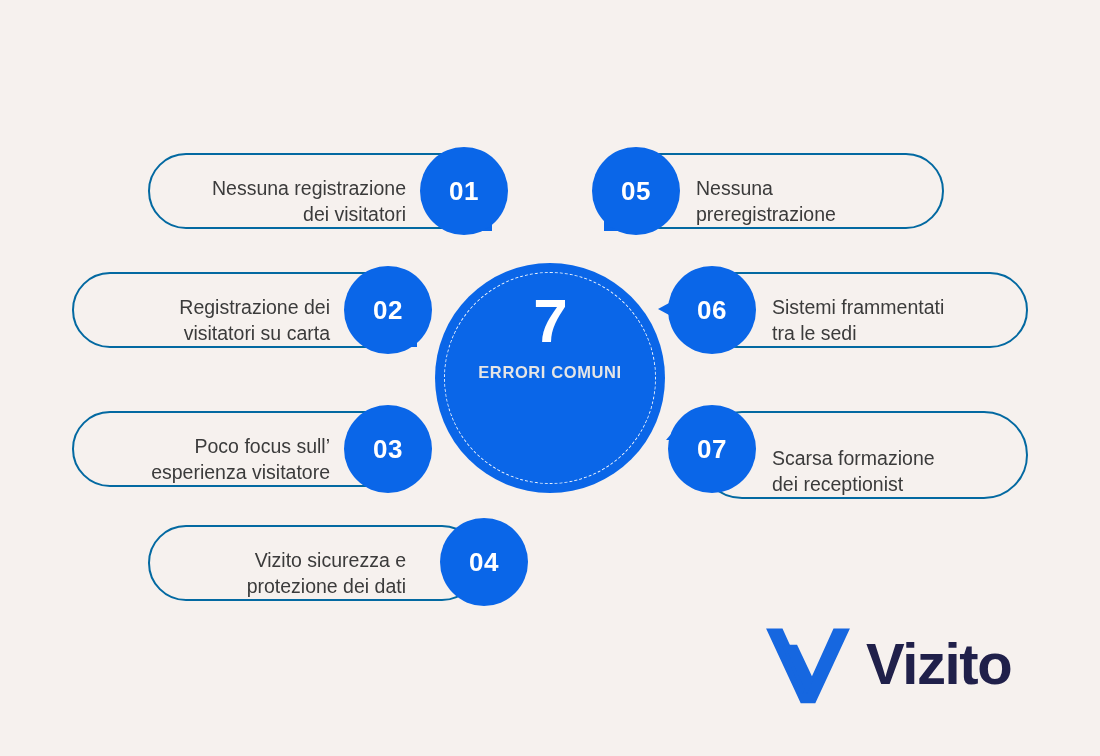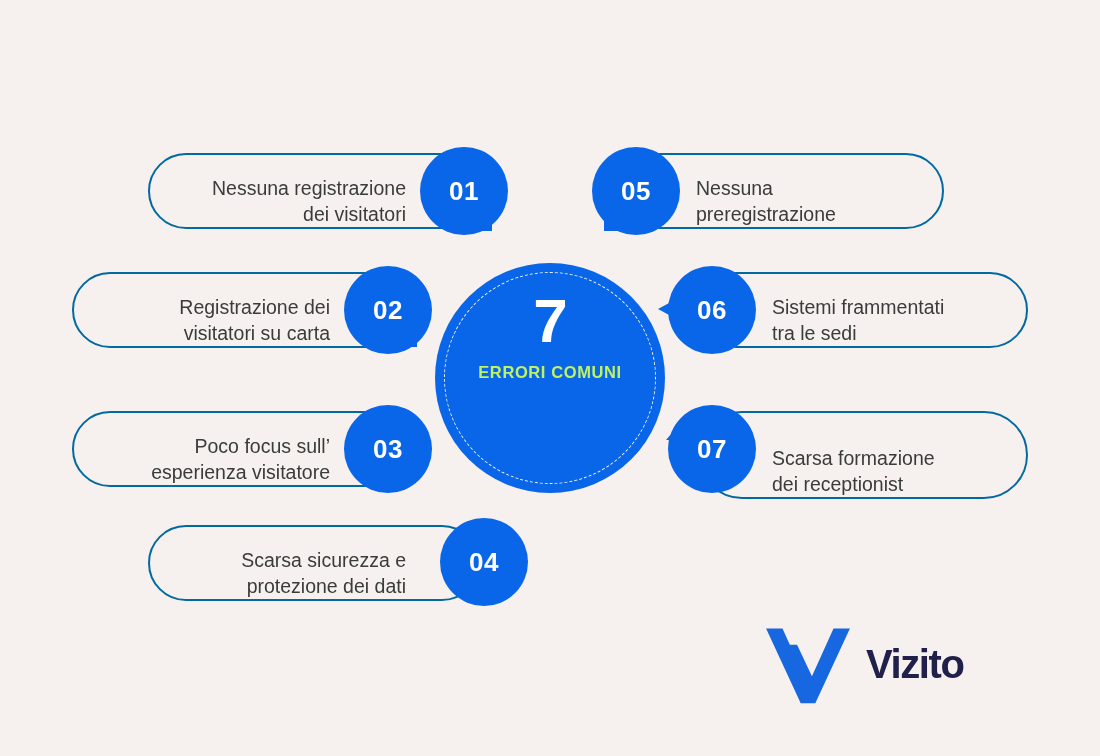"ERRORI COMUNI" .center-title { color: #bef264 -> #e5e5e5 }
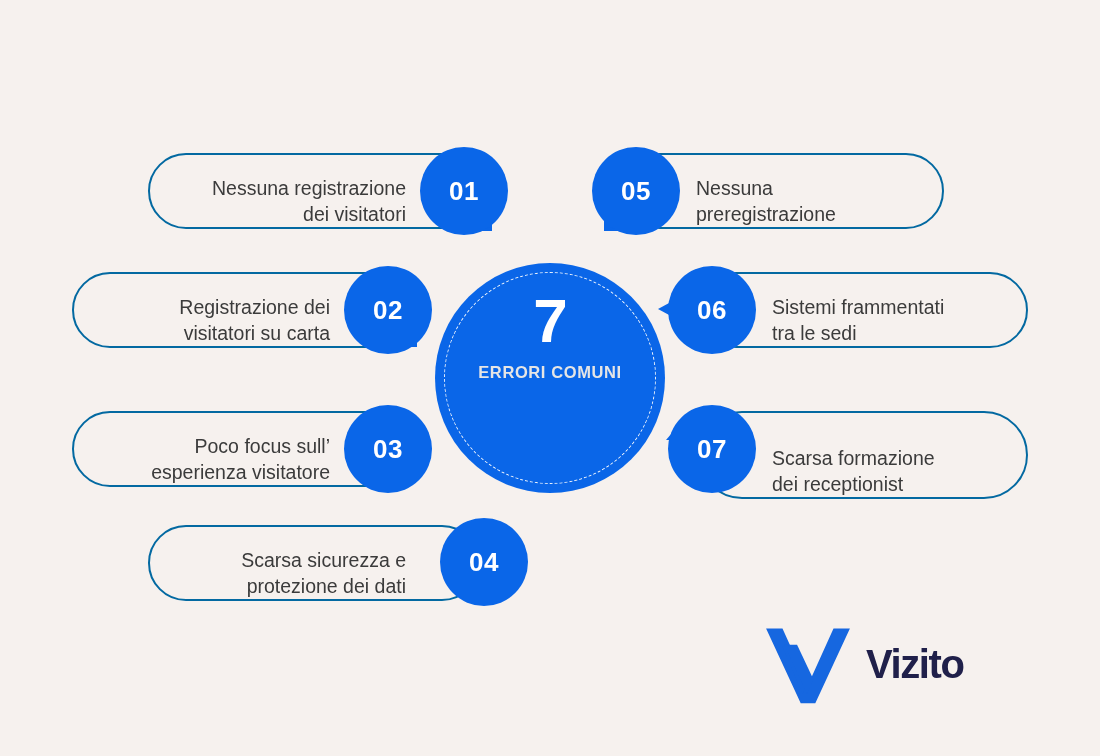"Scarsa sicurezza e" div.pill-text { text: Scarsa -> Vizito }
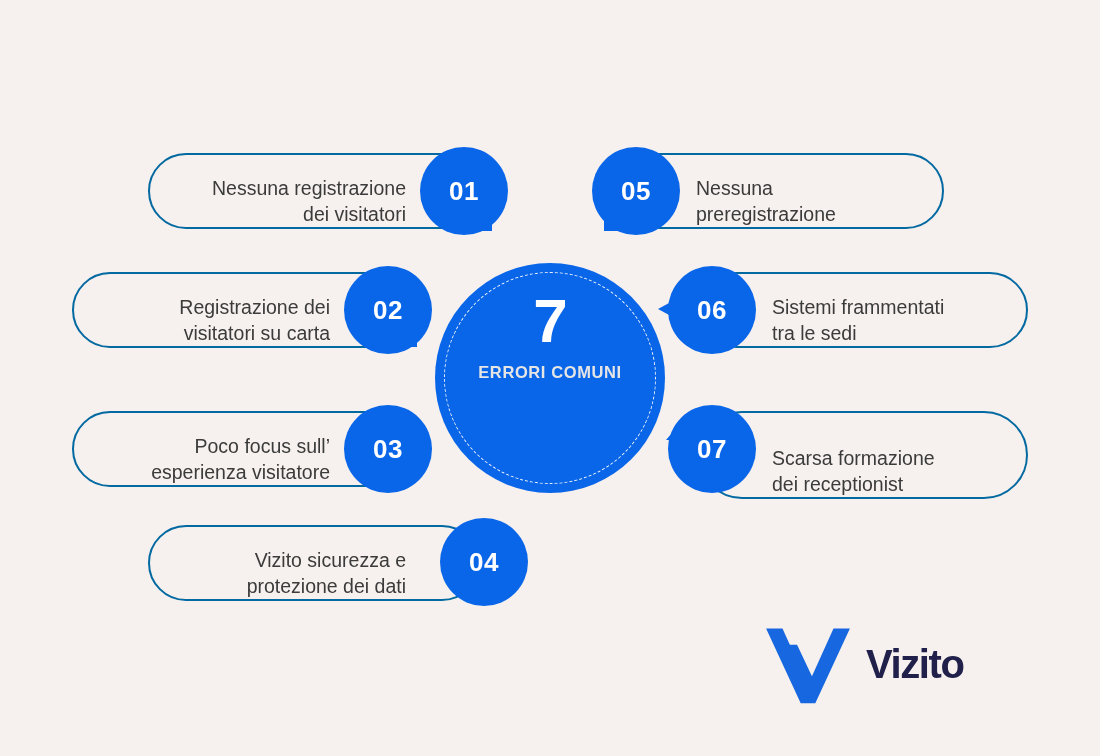"Vizito" .logo-word { font-size: 40px -> 58px }
